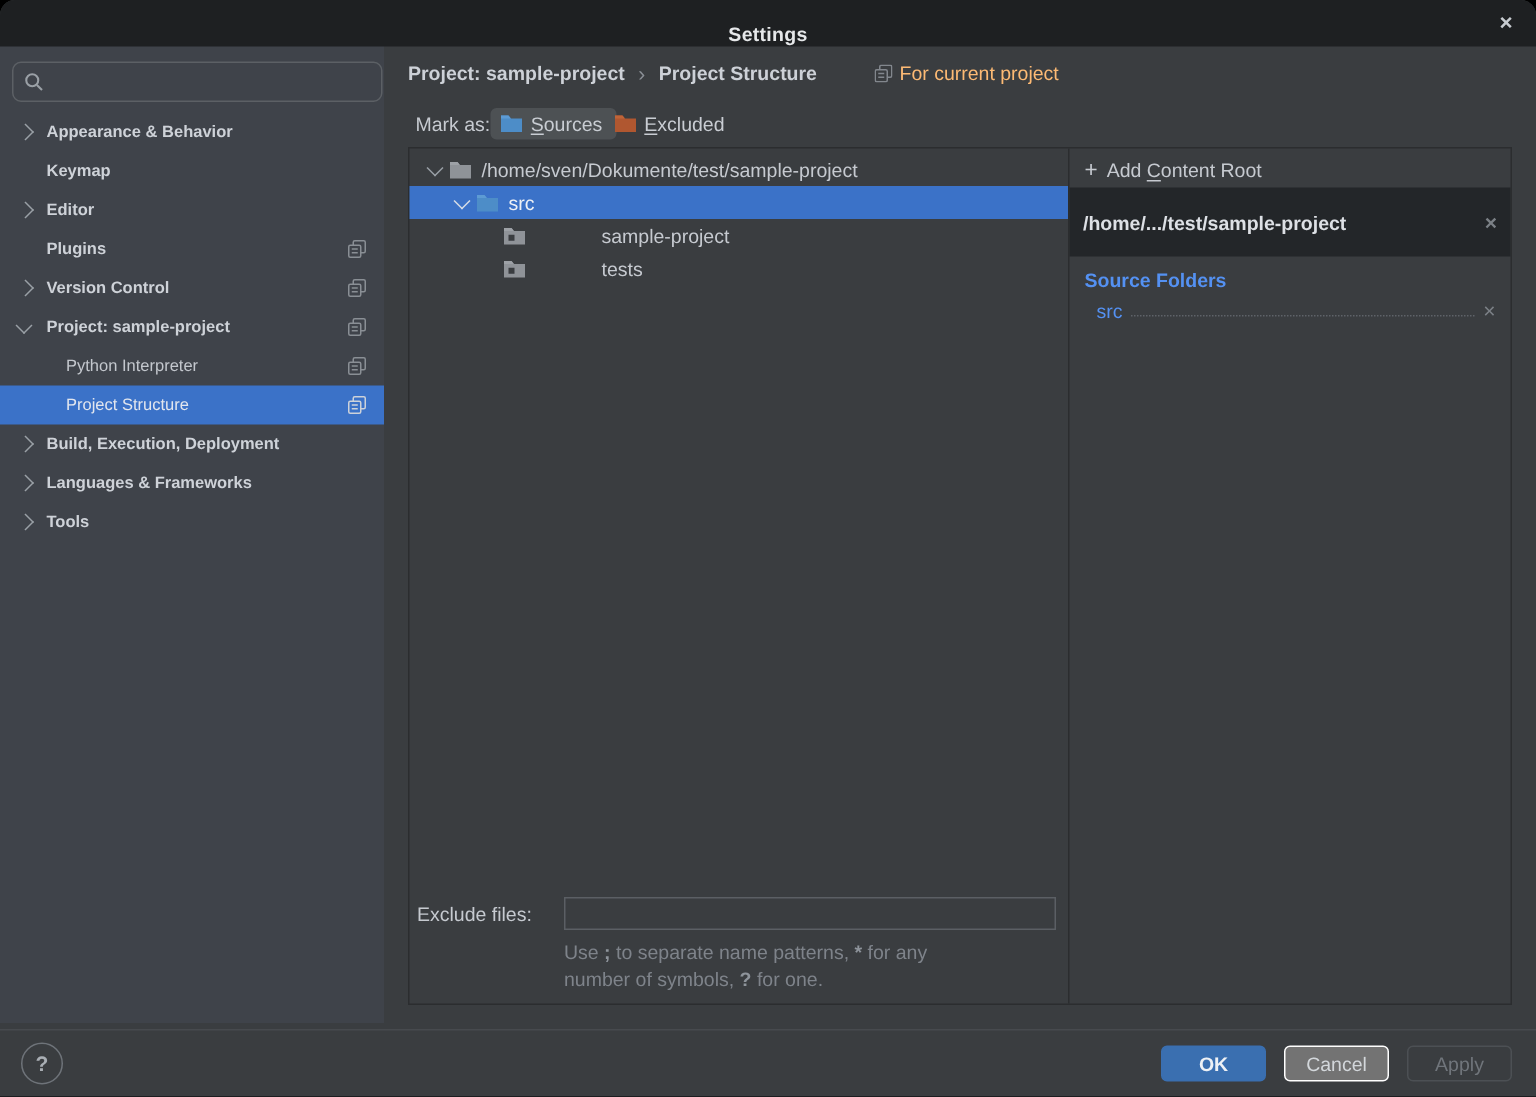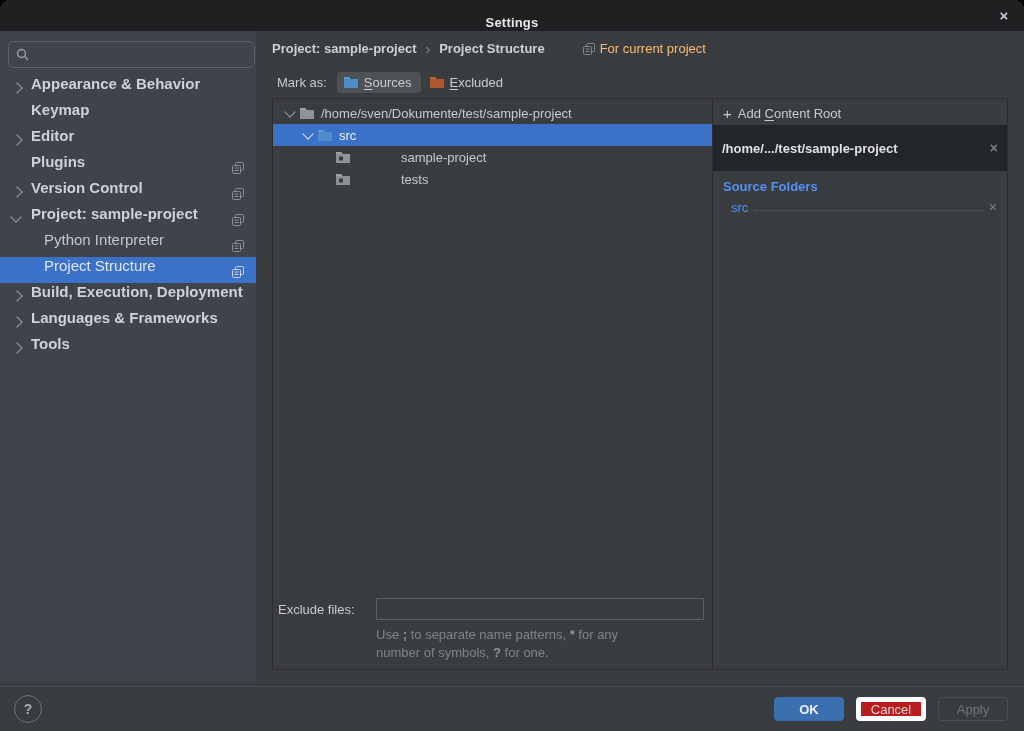"Appearance & Behavior" .nav-item { align-items: none -> center; font-size: 15px -> 11px }
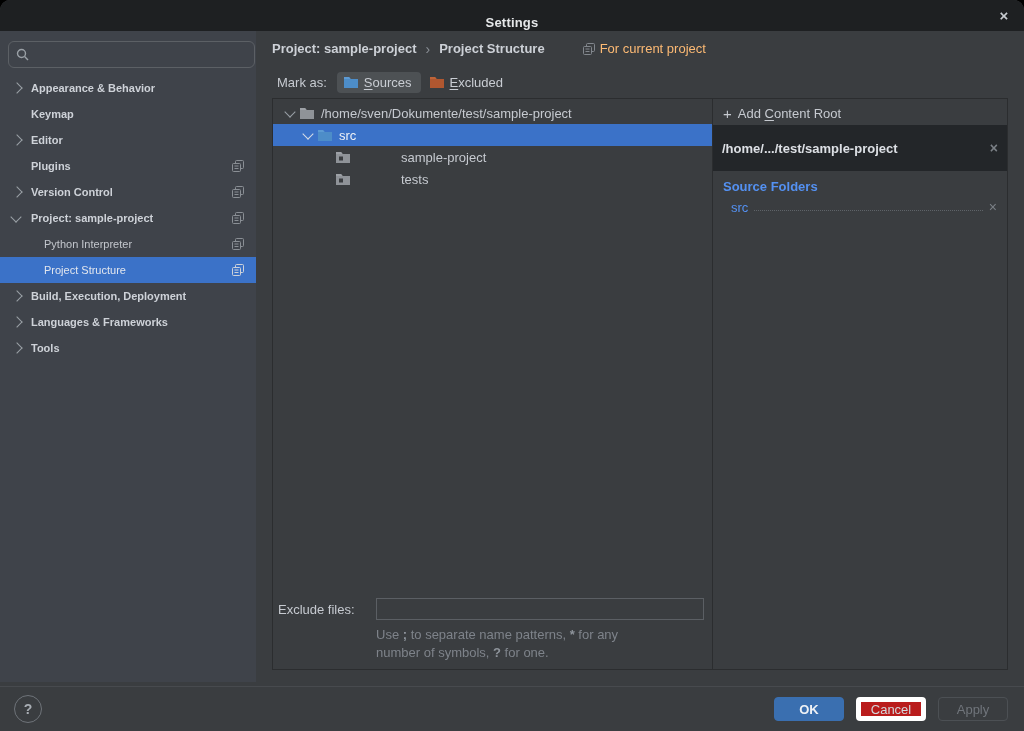"Mark as:" .markas { gap: 10px -> none }
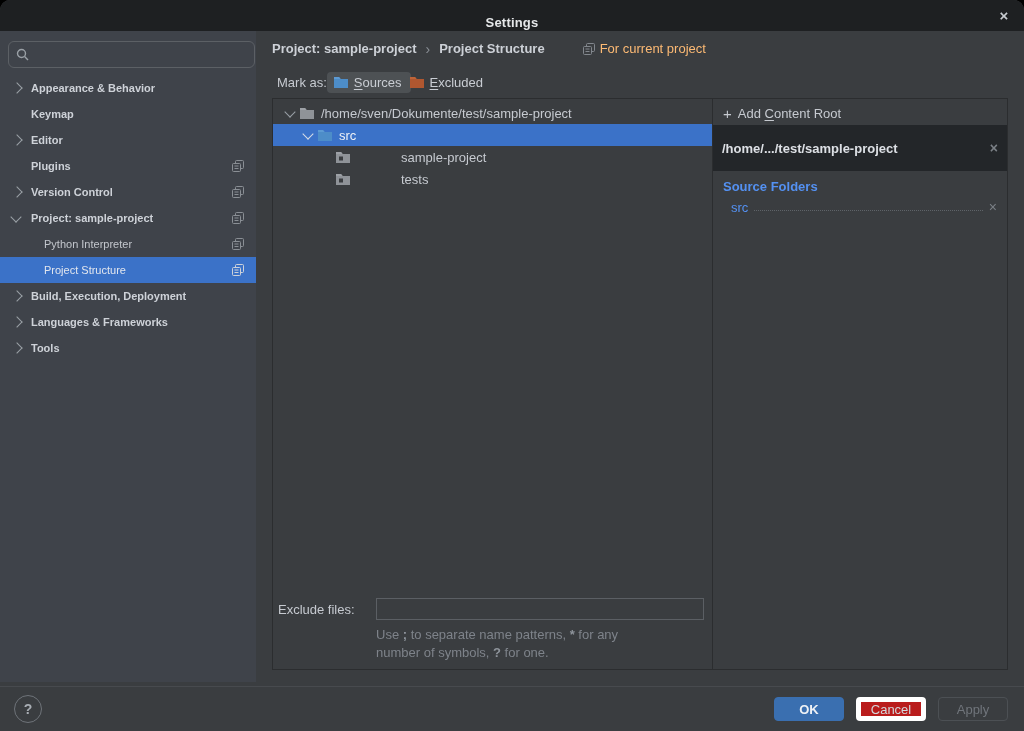"Cancel" .btn.cancel { background: #b91c1c -> #737373; border: 5px solid #ffffff -> 1px solid #ffffff }
